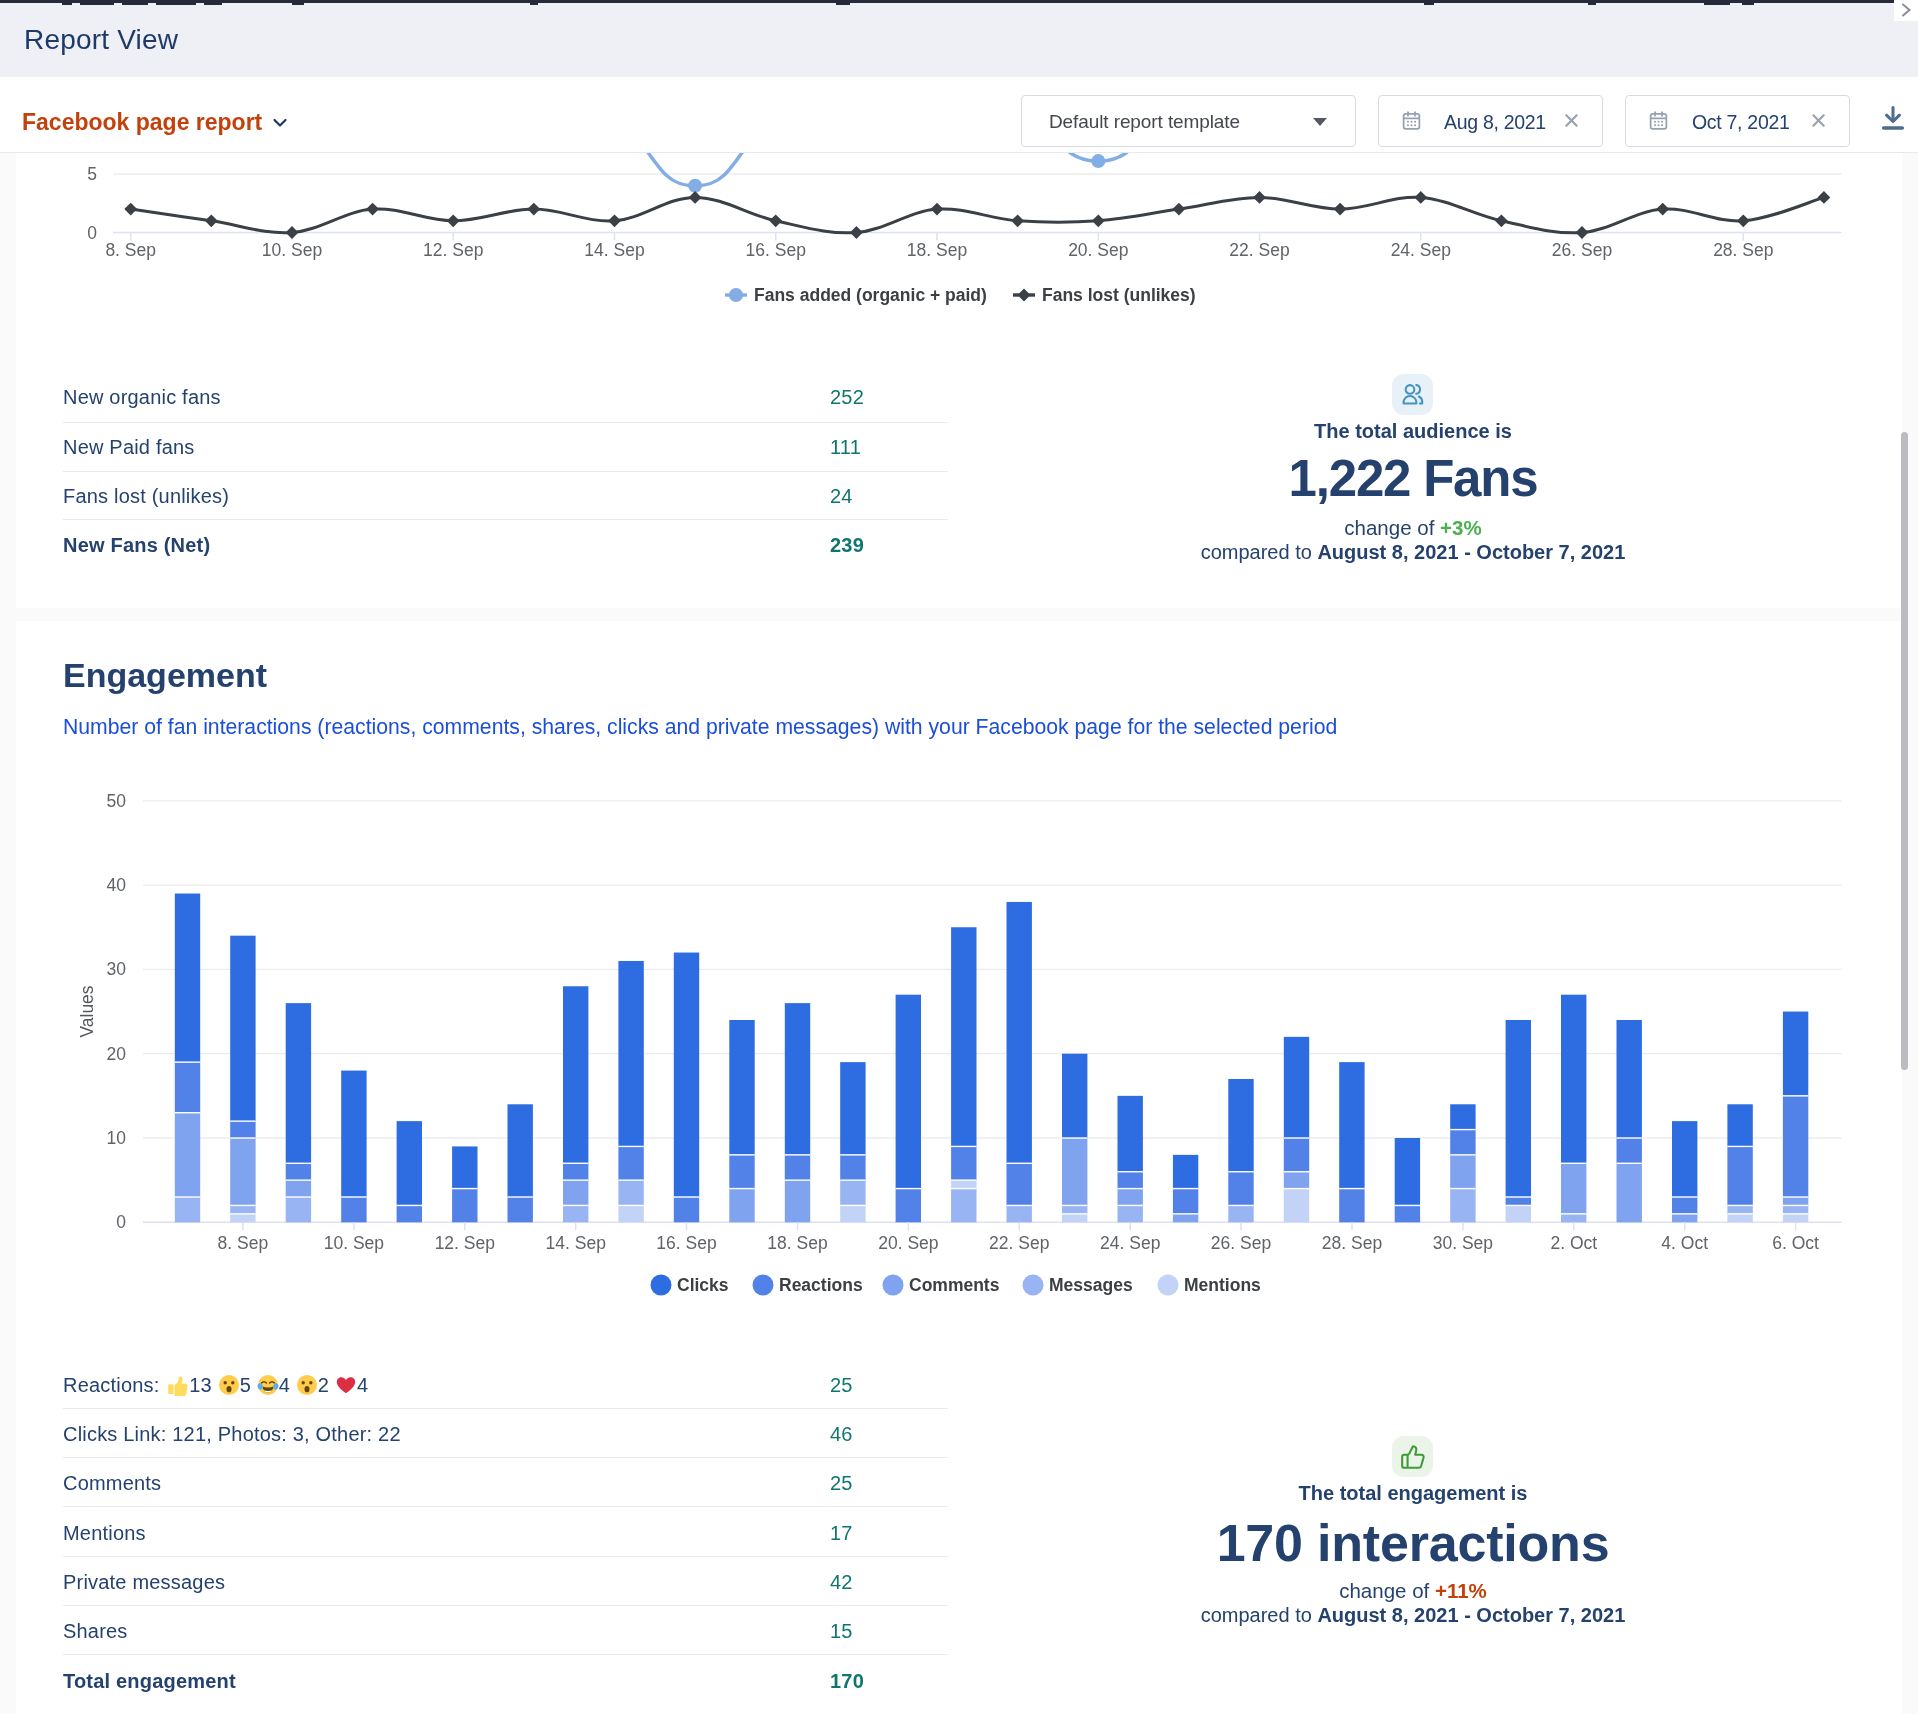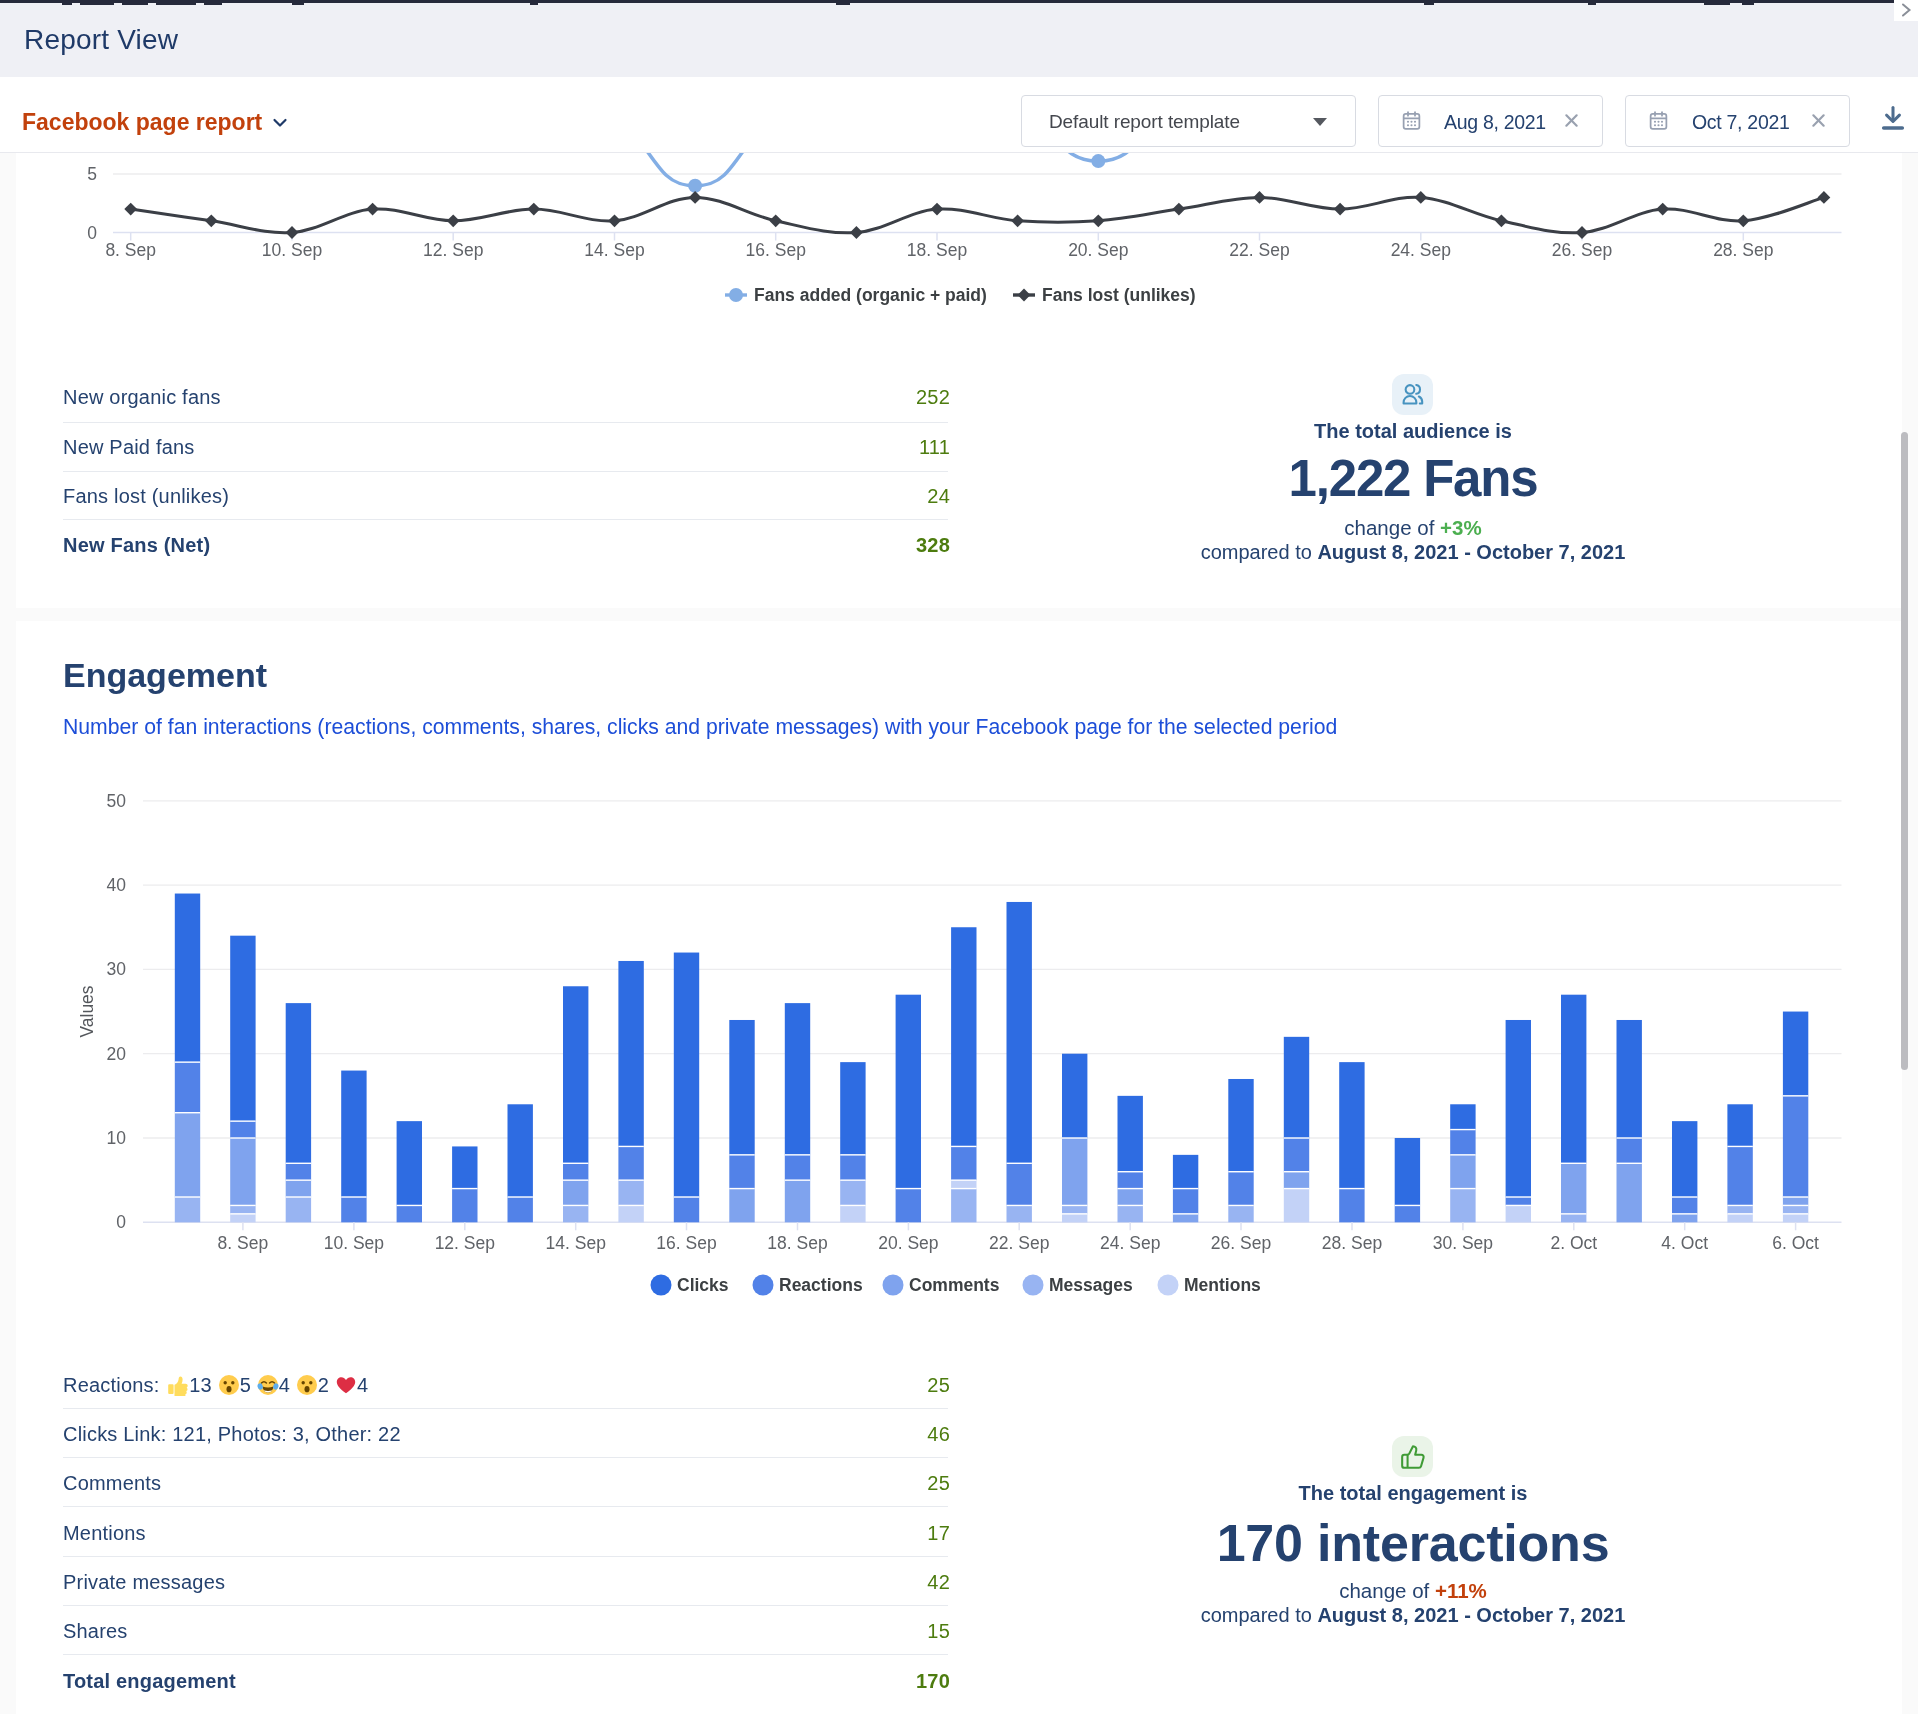"252" .rowv { color: #4d7c0f -> #0f766e; text-align: right -> none }
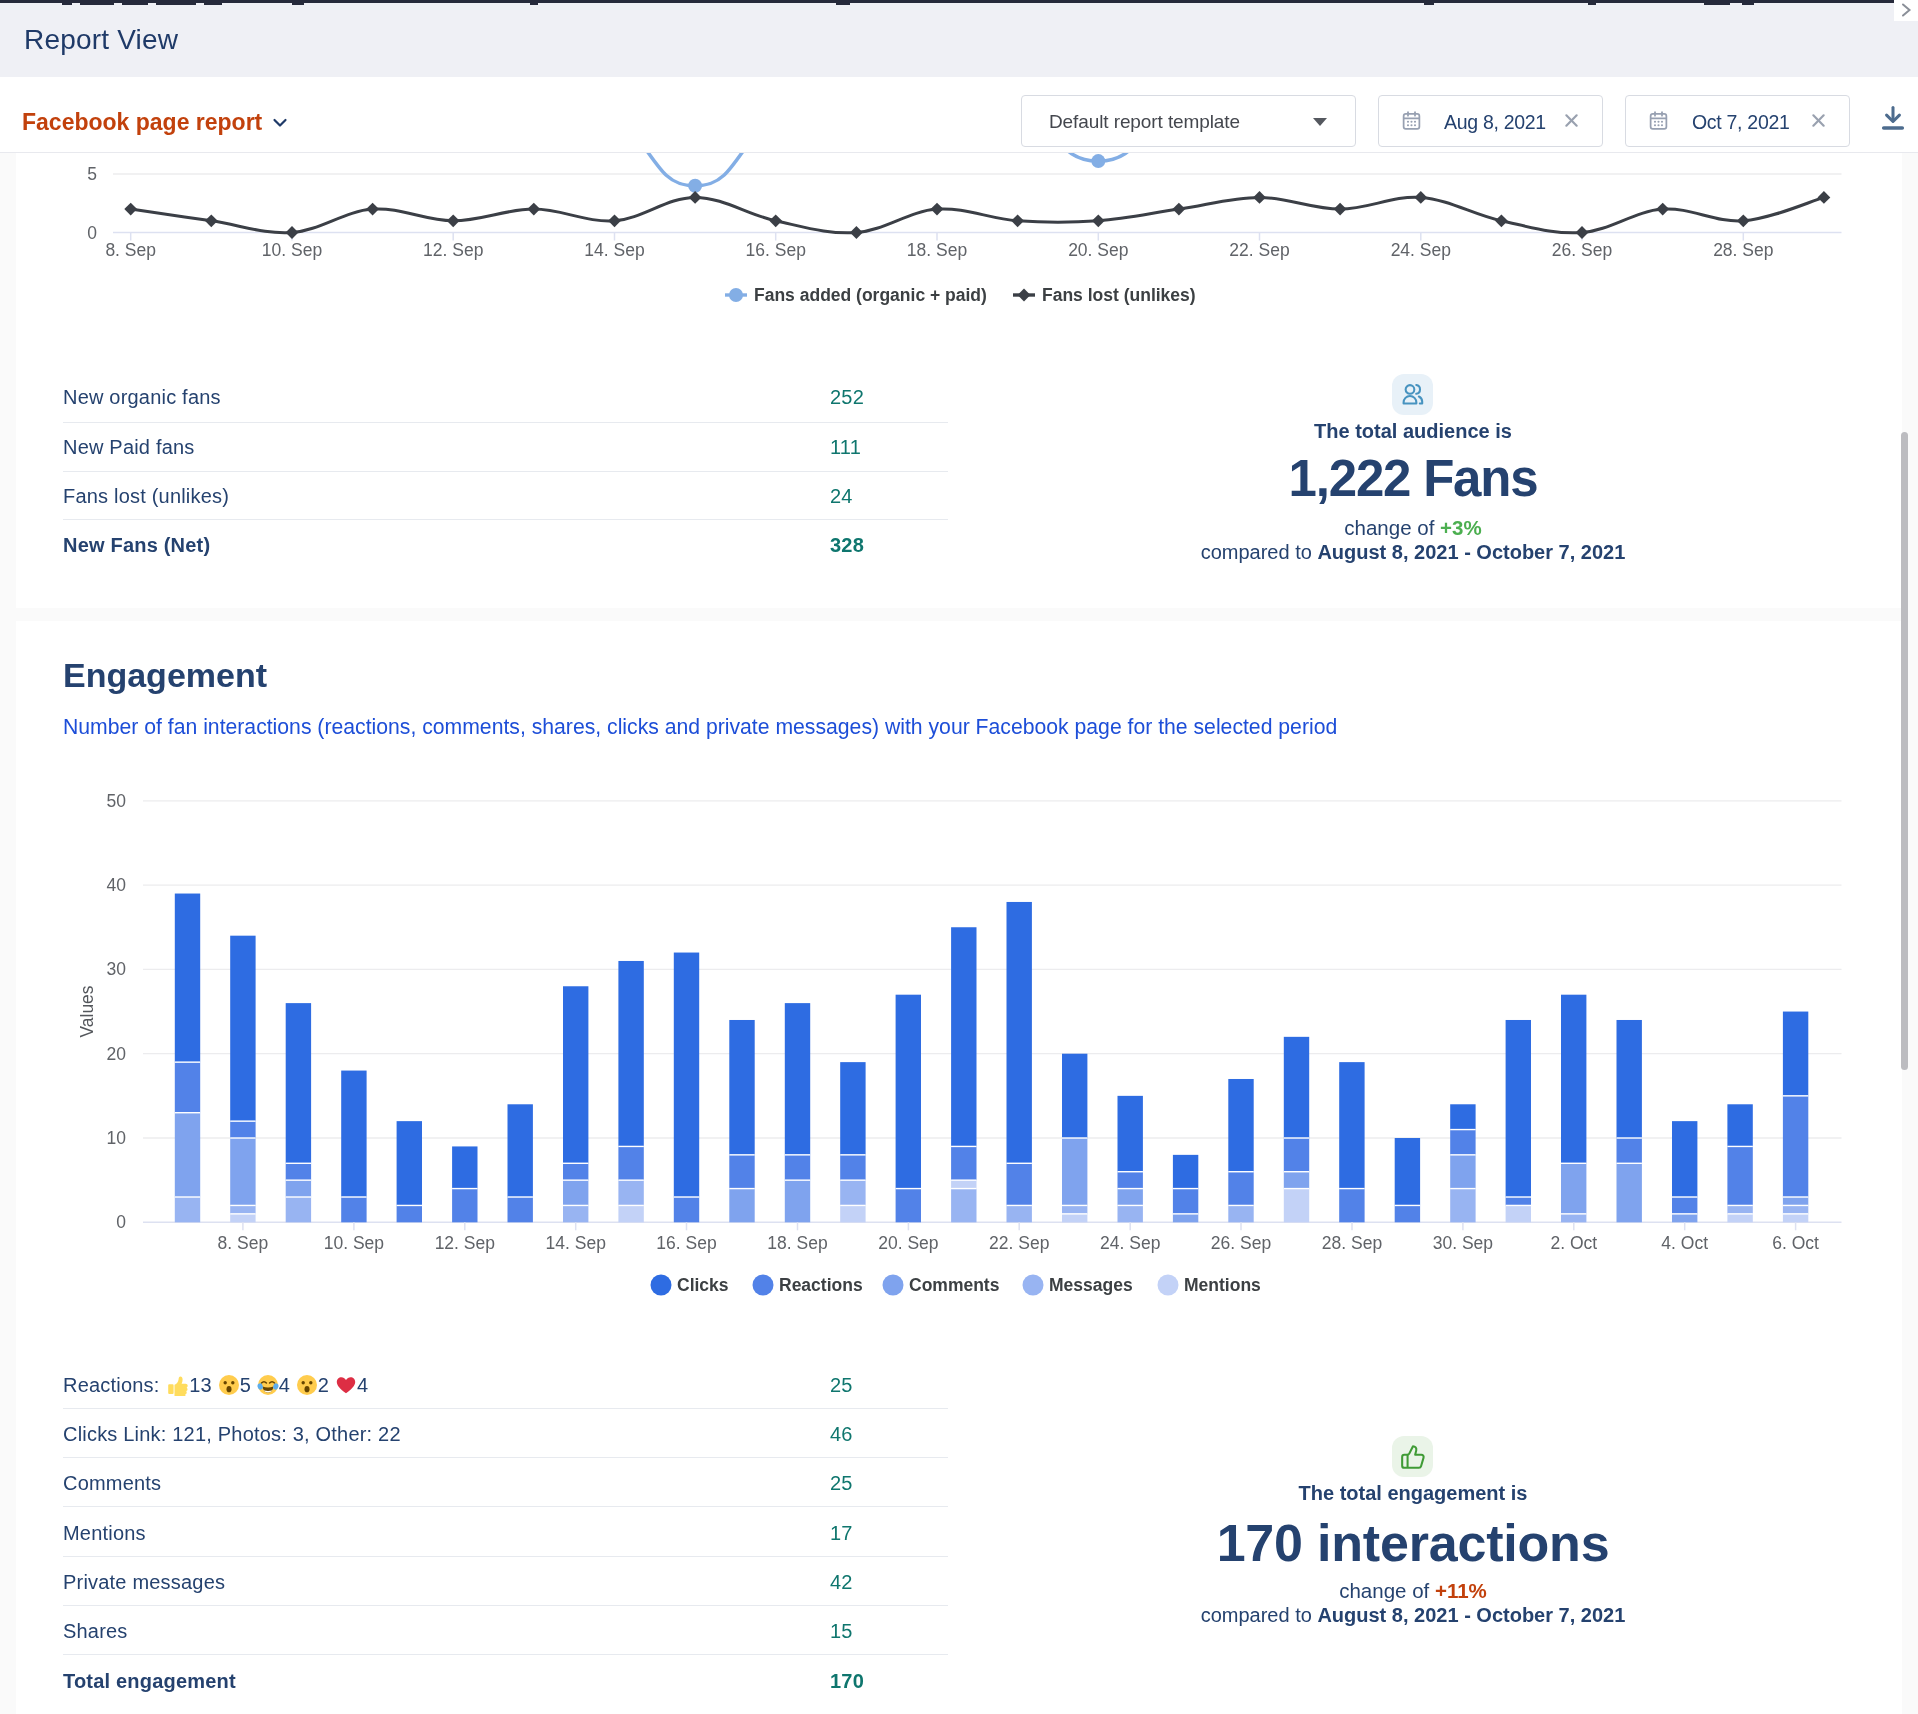"328" div.rowv { text: 328 -> 239 }
